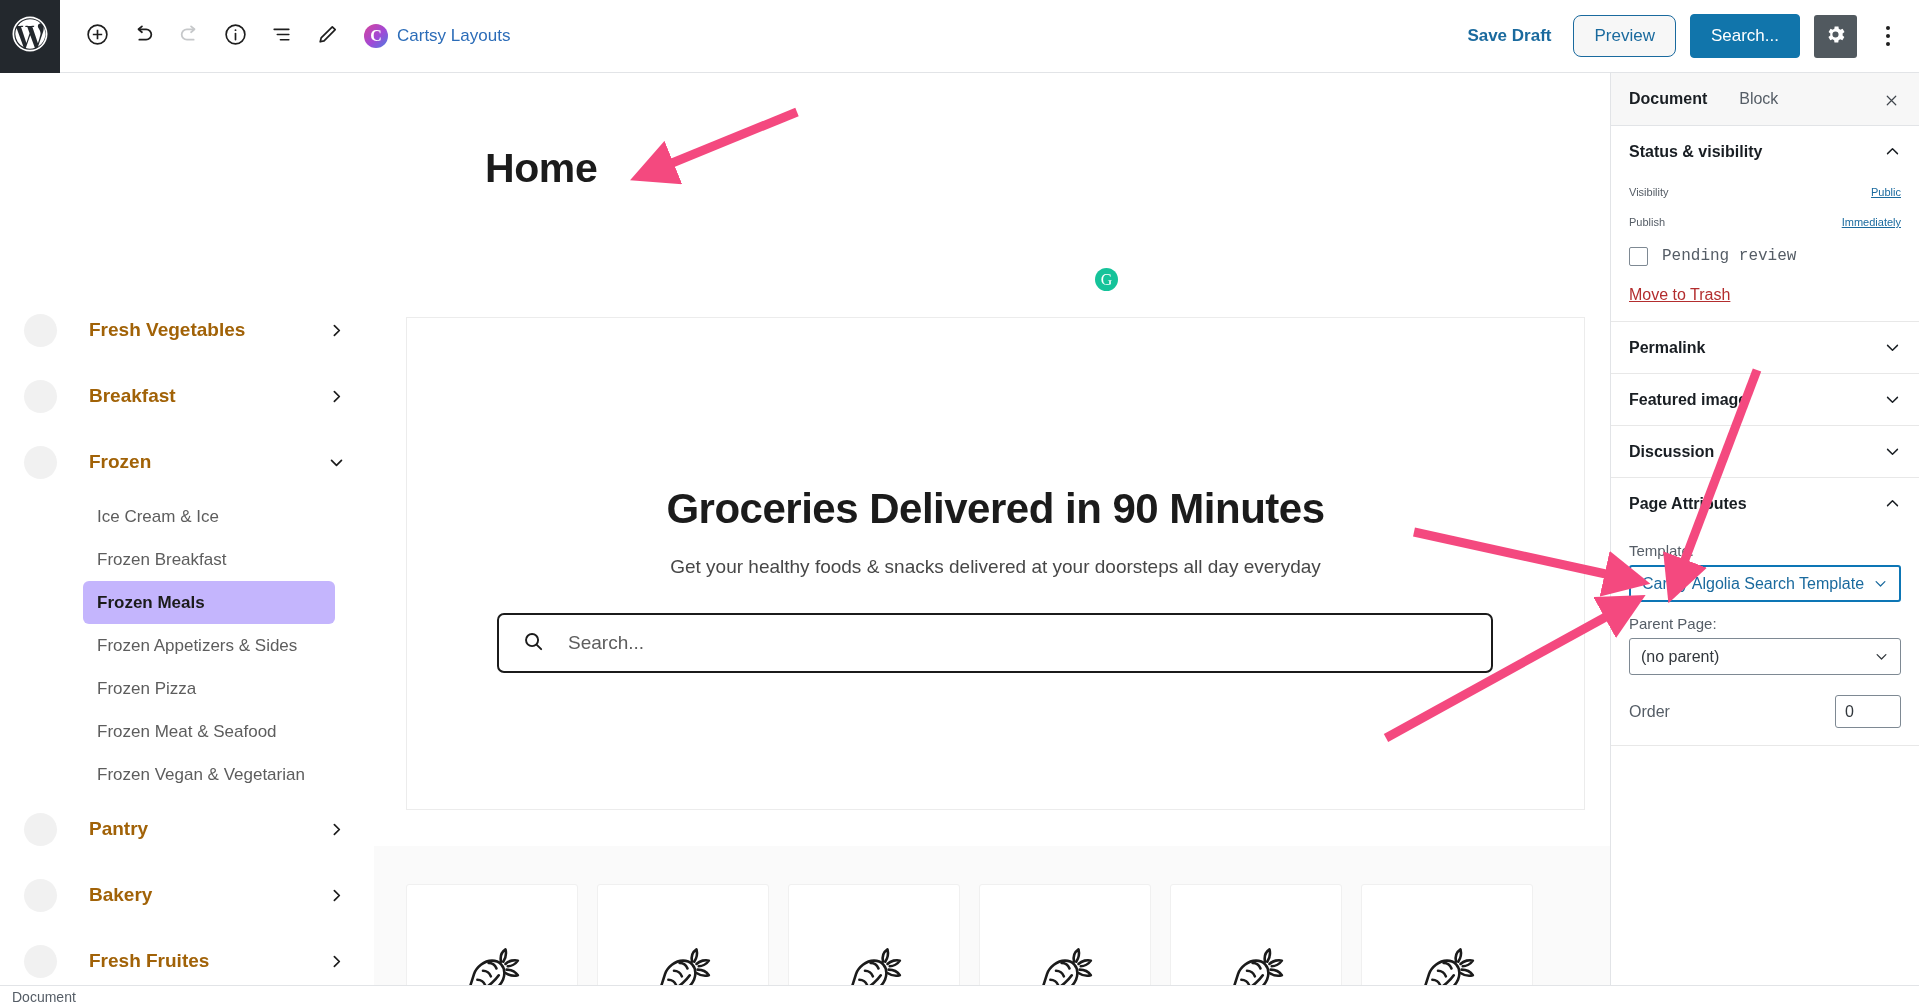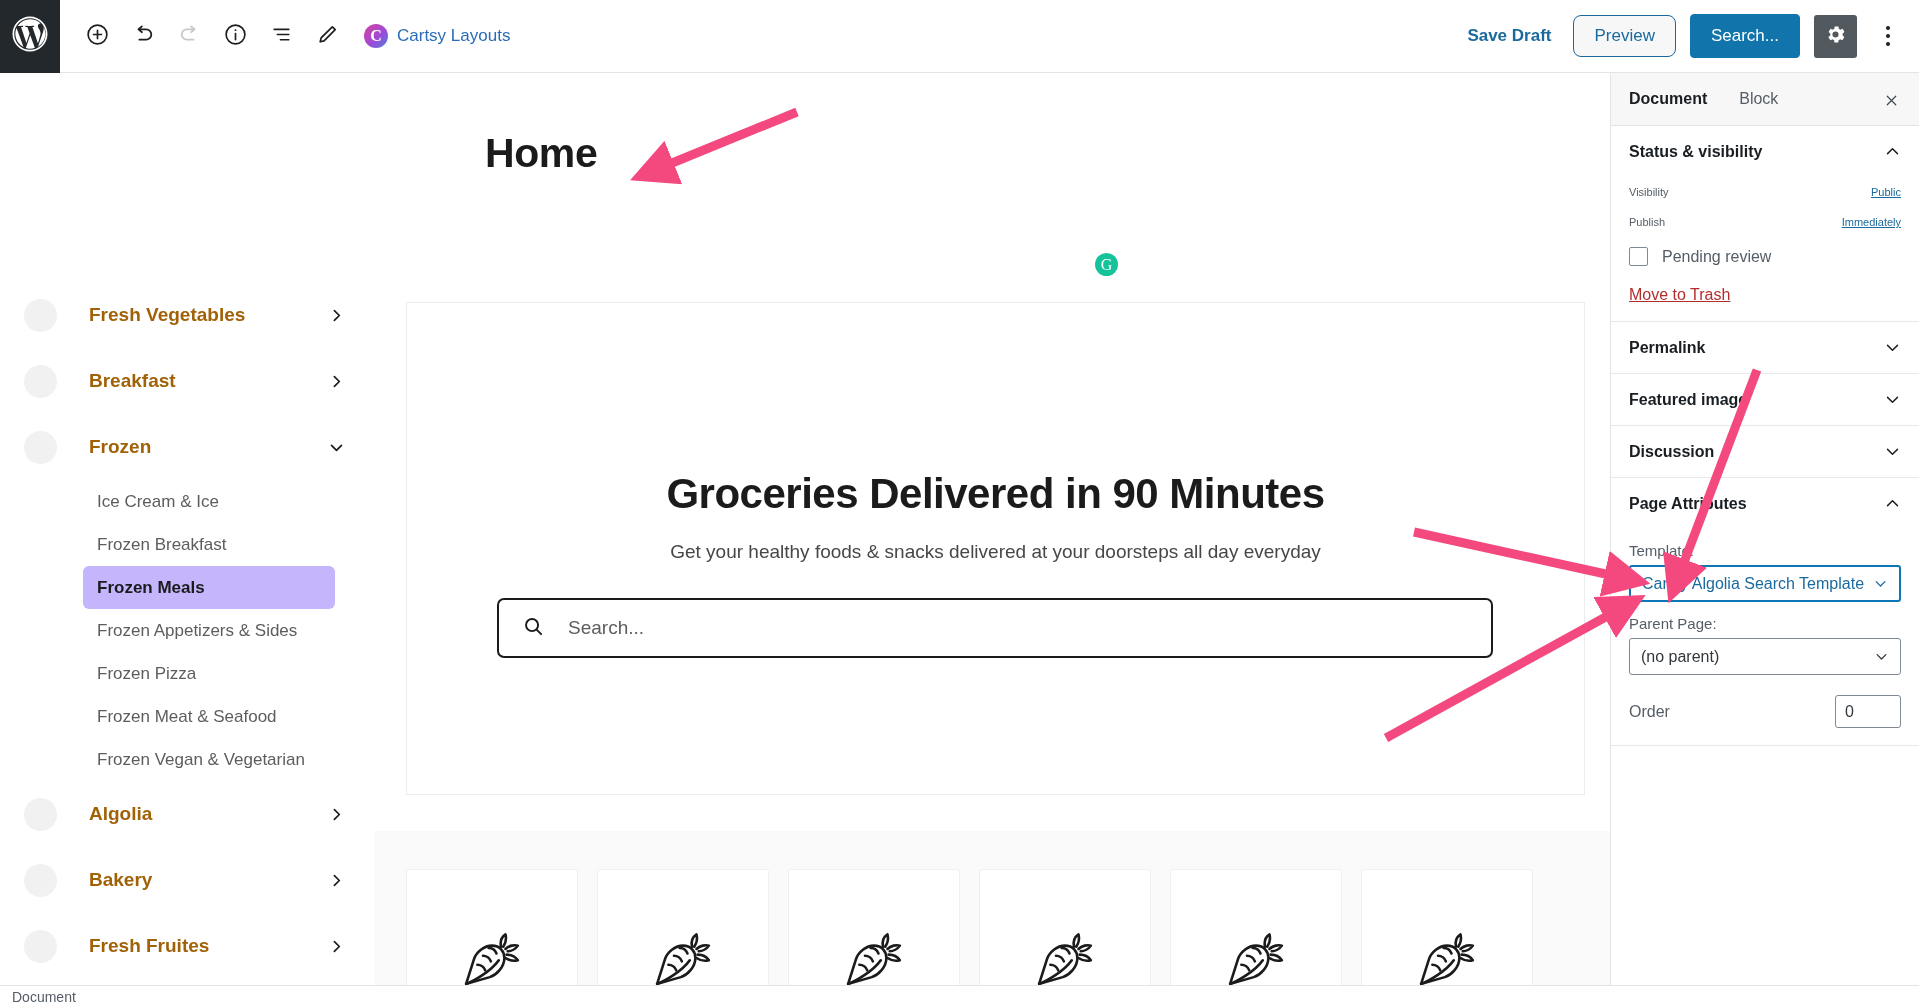"Home" .canvas { top: 73px -> 88px }
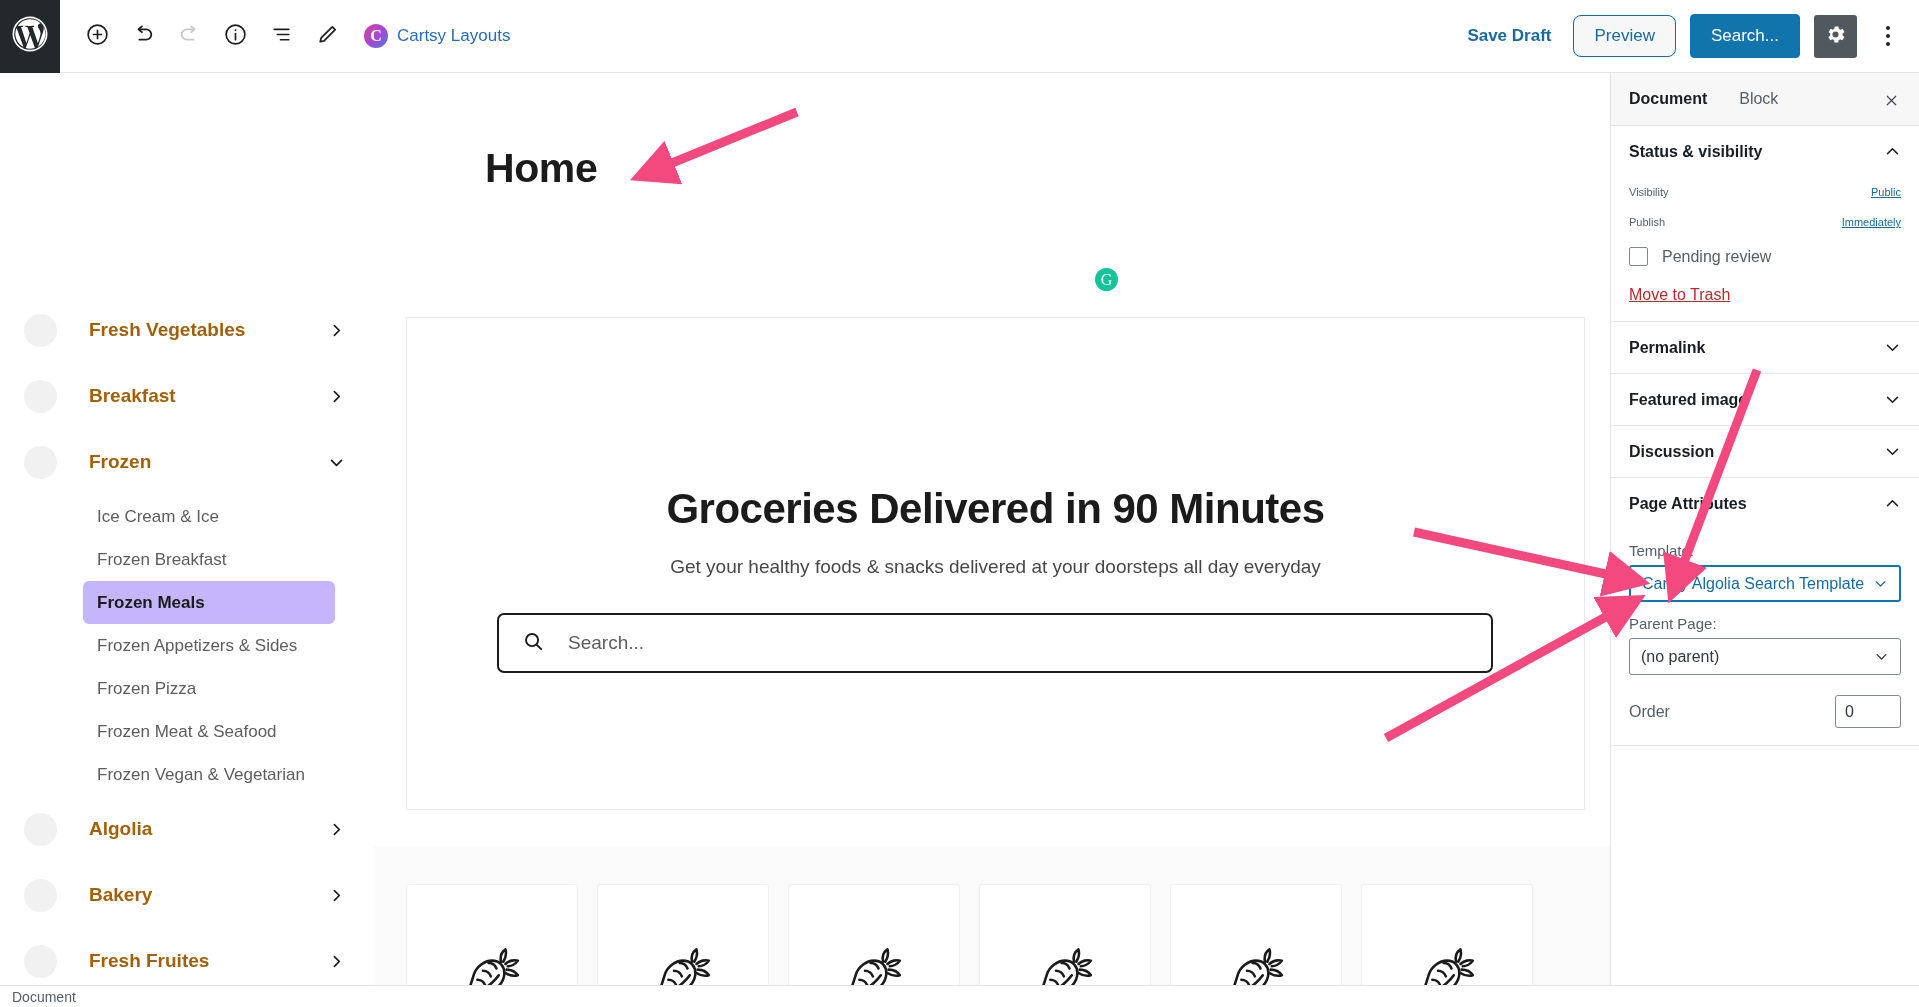"Pending review" .sb-check-row { align-items: flex-end -> flex-start; font-family: none -> Liberation Mono, monospace }
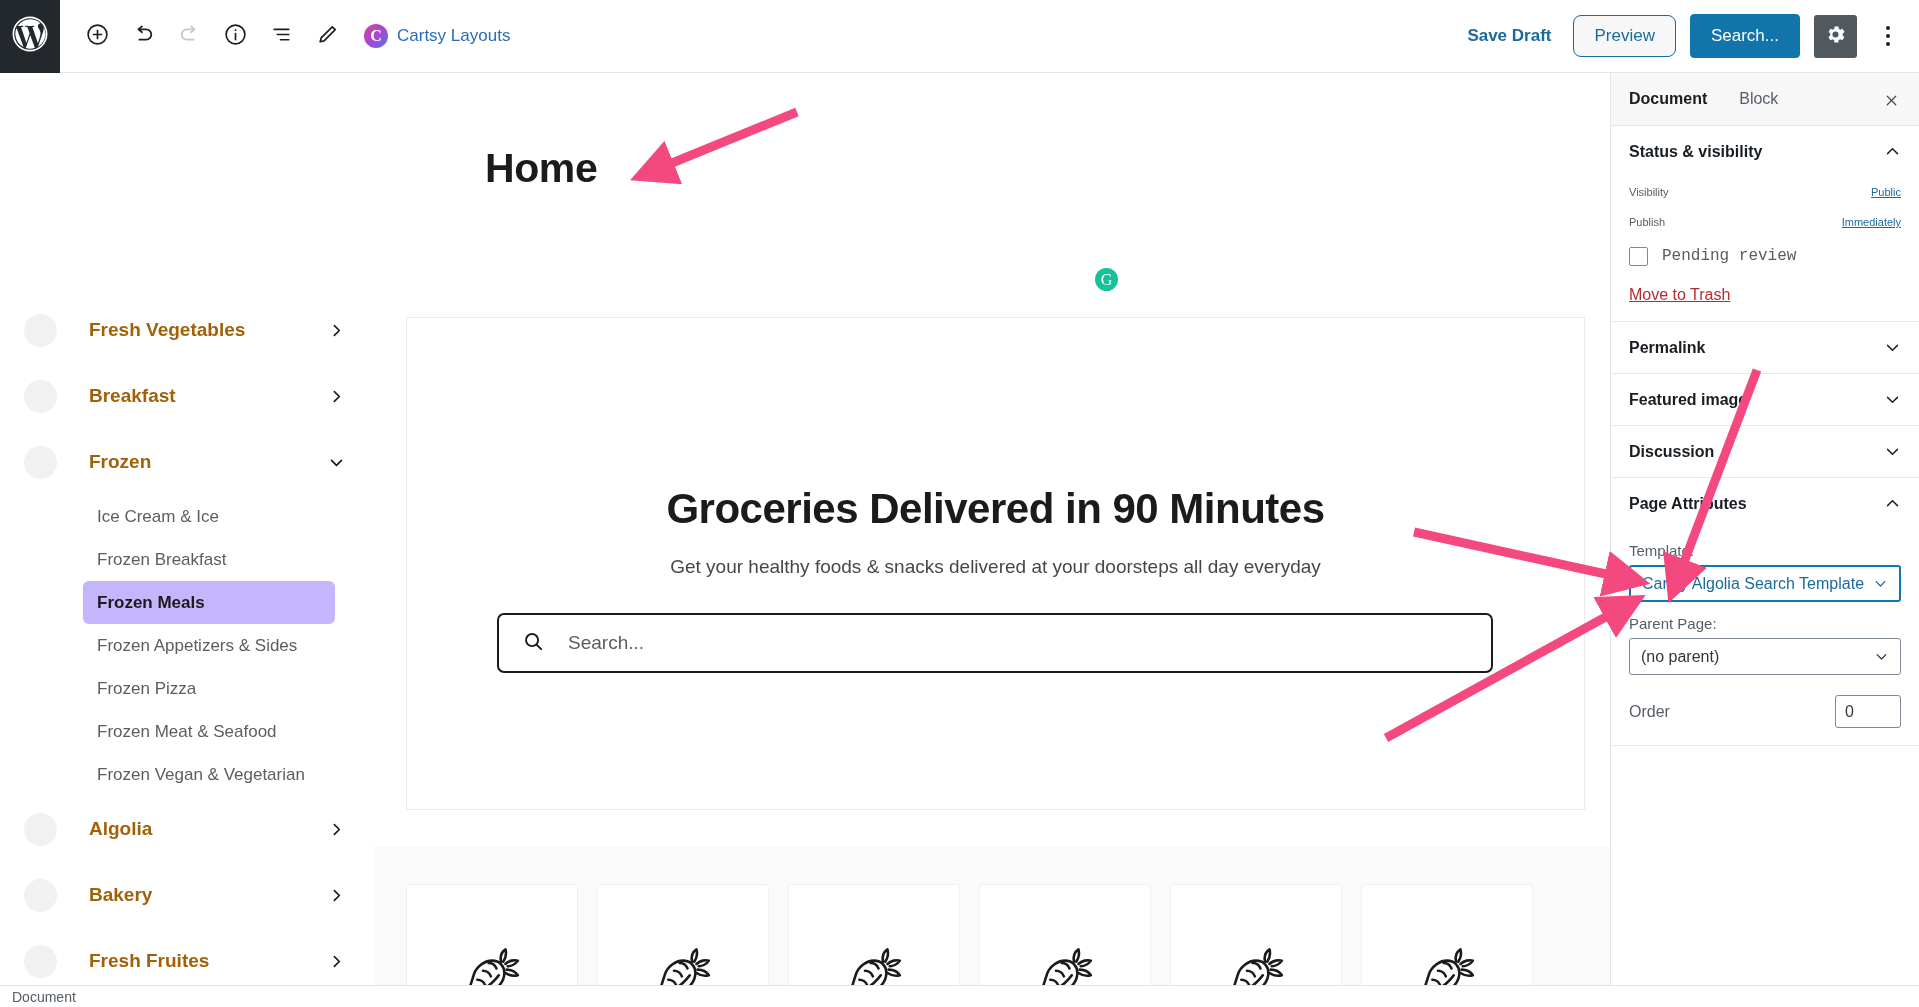"Algolia" div.cat-name { text: Algolia -> Pantry }
